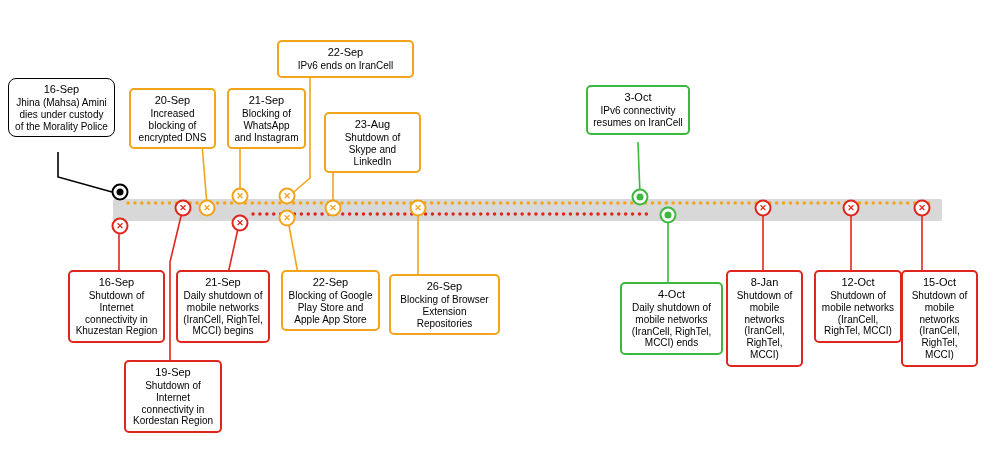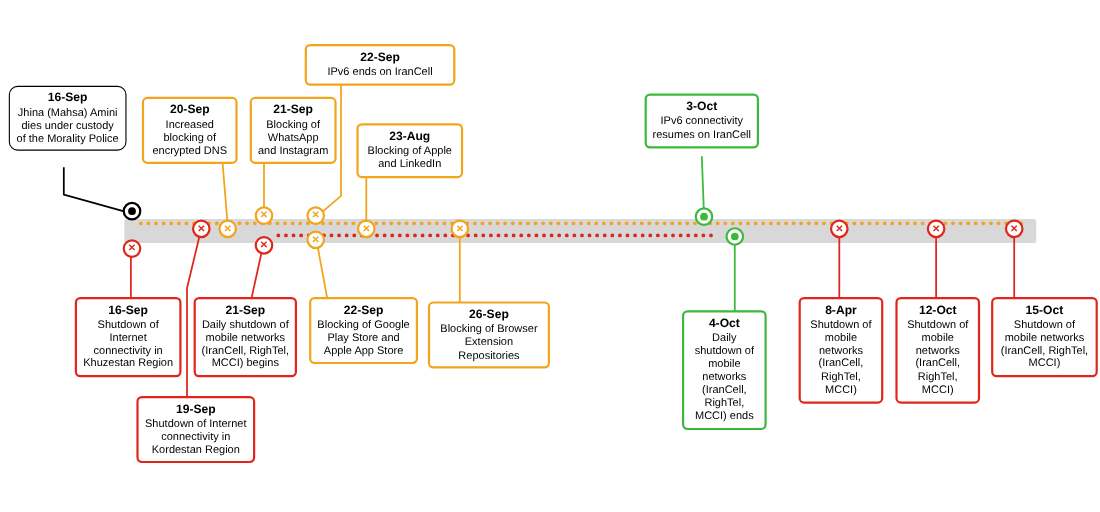"22-Sep" .box .date { font-weight: bold -> normal }
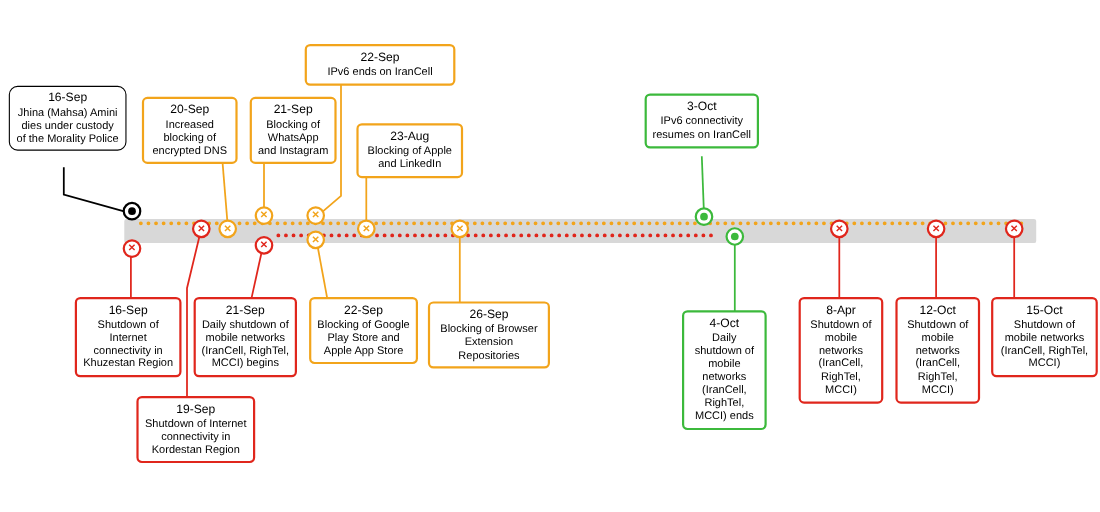"Blocking of Apple and LinkedIn" div.text { text: Blocking of Apple -> Shutdown of Skype }
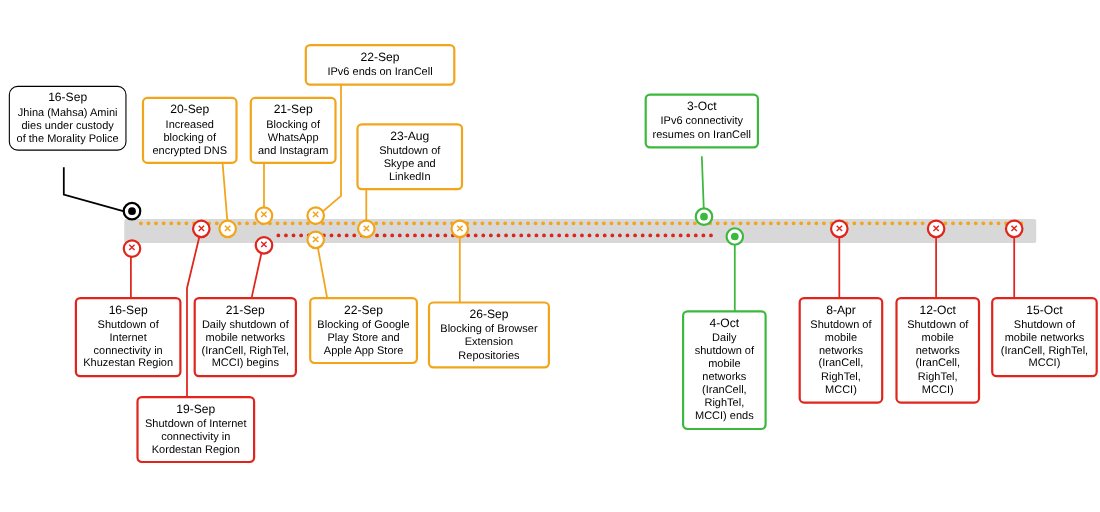"8-Apr" div.date { text: 8-Apr -> 8-Jan }
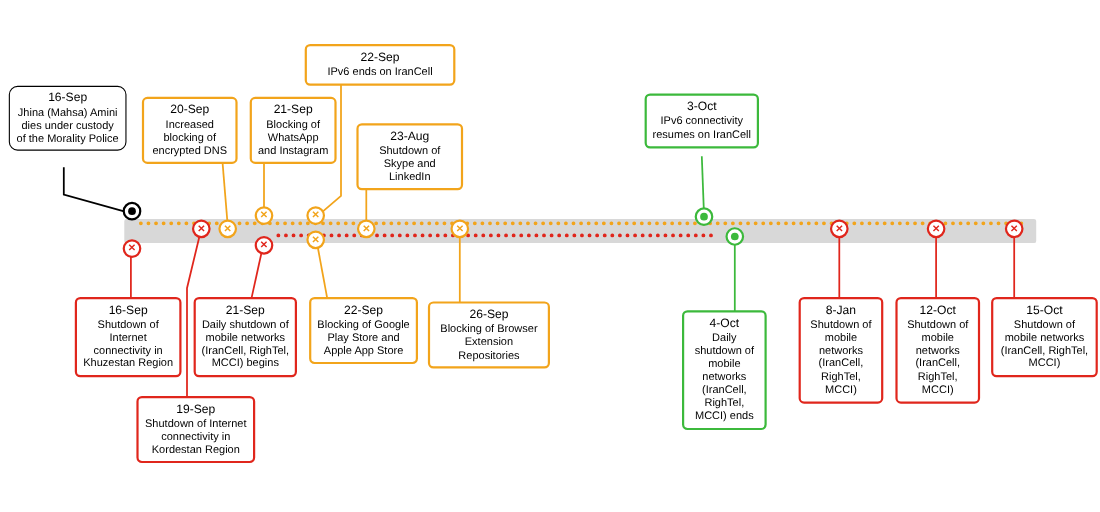"12-Oct" div.box { width: 77px -> 88px }
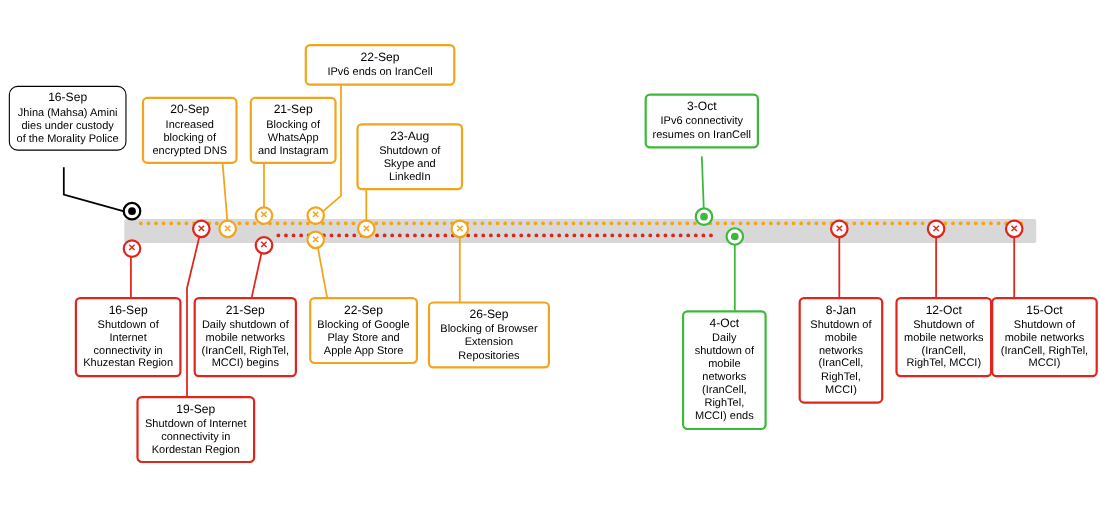"15-Oct" div.box { width: 97px -> 77px }
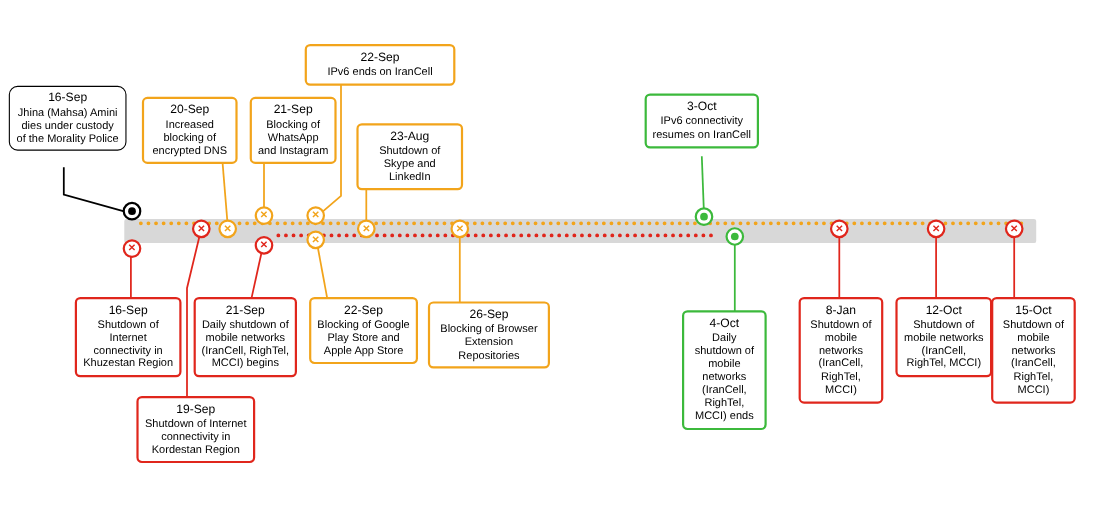"4-Oct" div.box { width: 77px -> 103px }
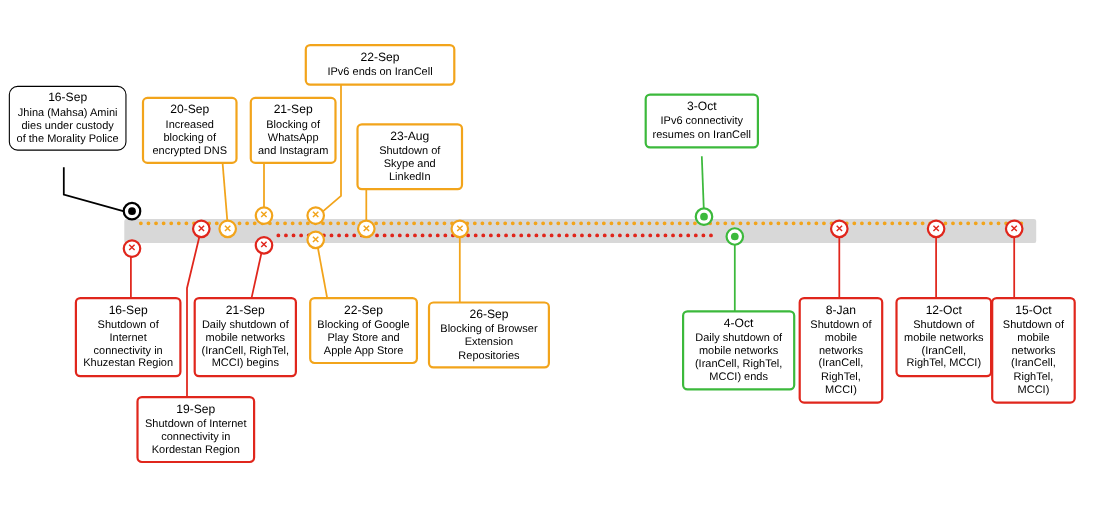"19-Sep" div.box { width: 108px -> 98px }
